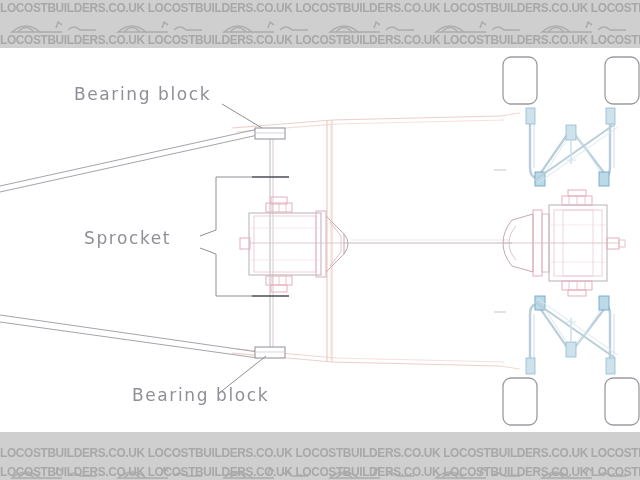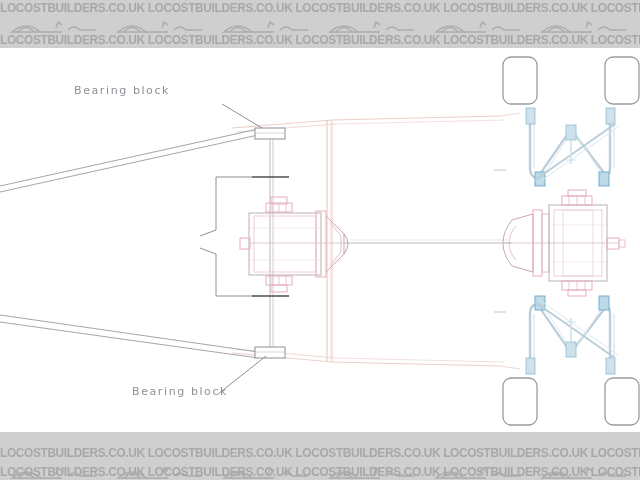"Bearing block" .lbl { font-size: 11px -> 17px }
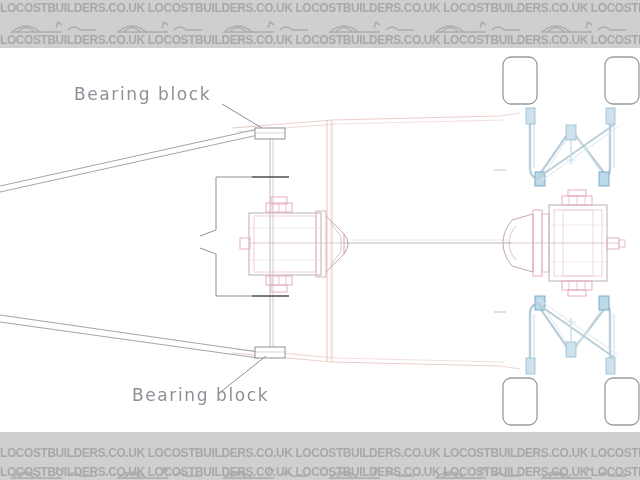"Sprocket" div.lbl { html: none -> <div>Sprocket</div> }
